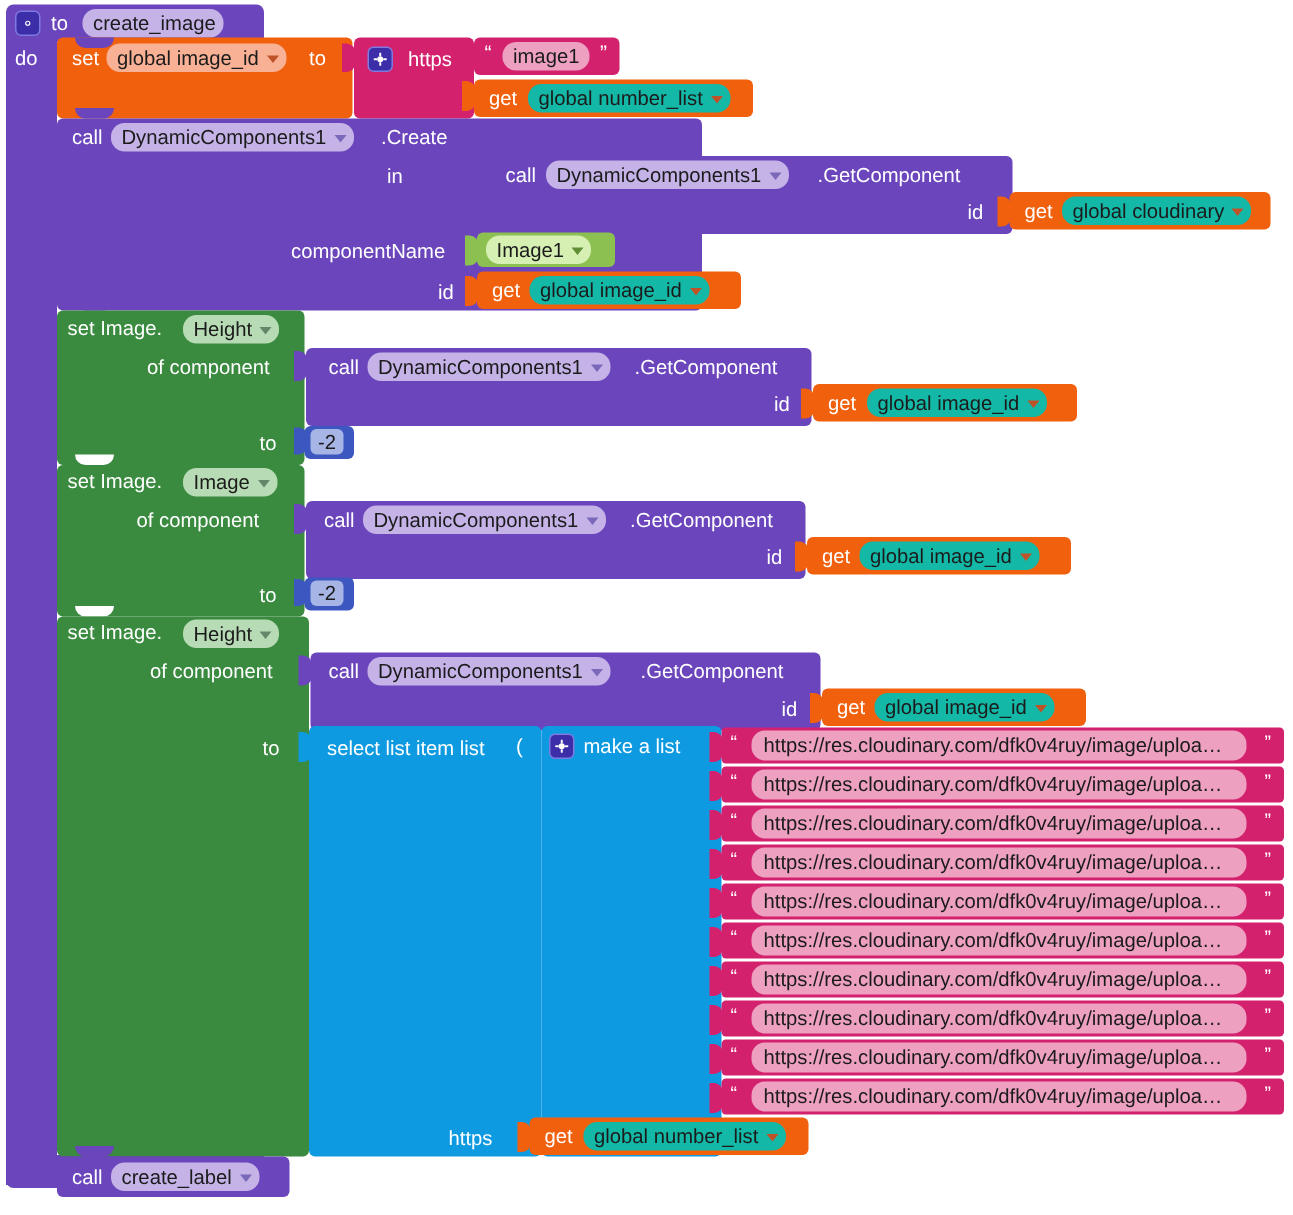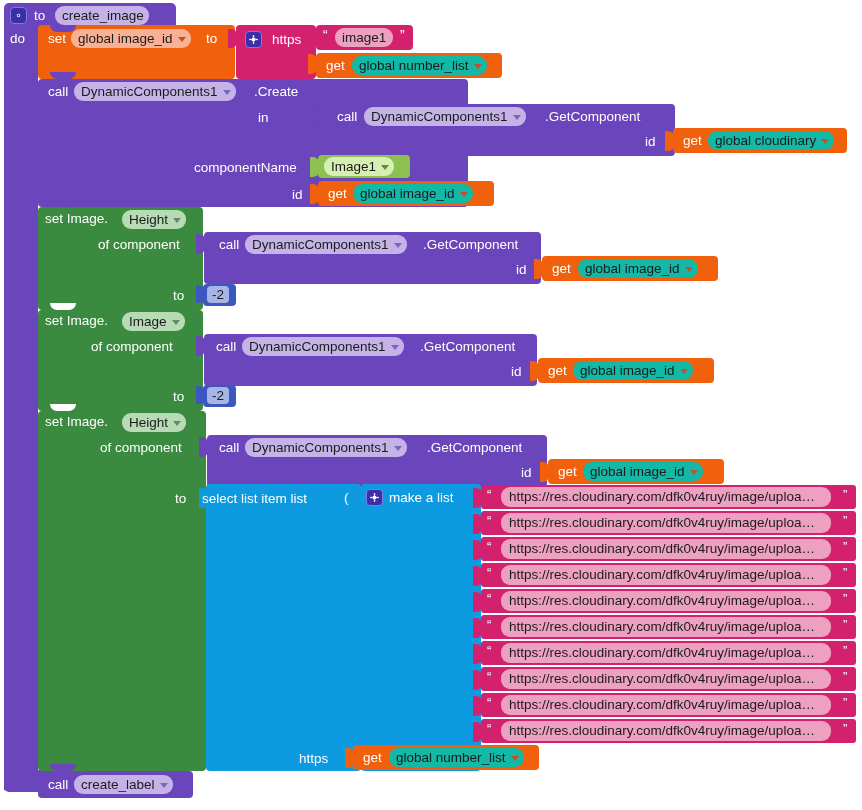"select list item list" div.lbl { left: 202px -> 218px }
